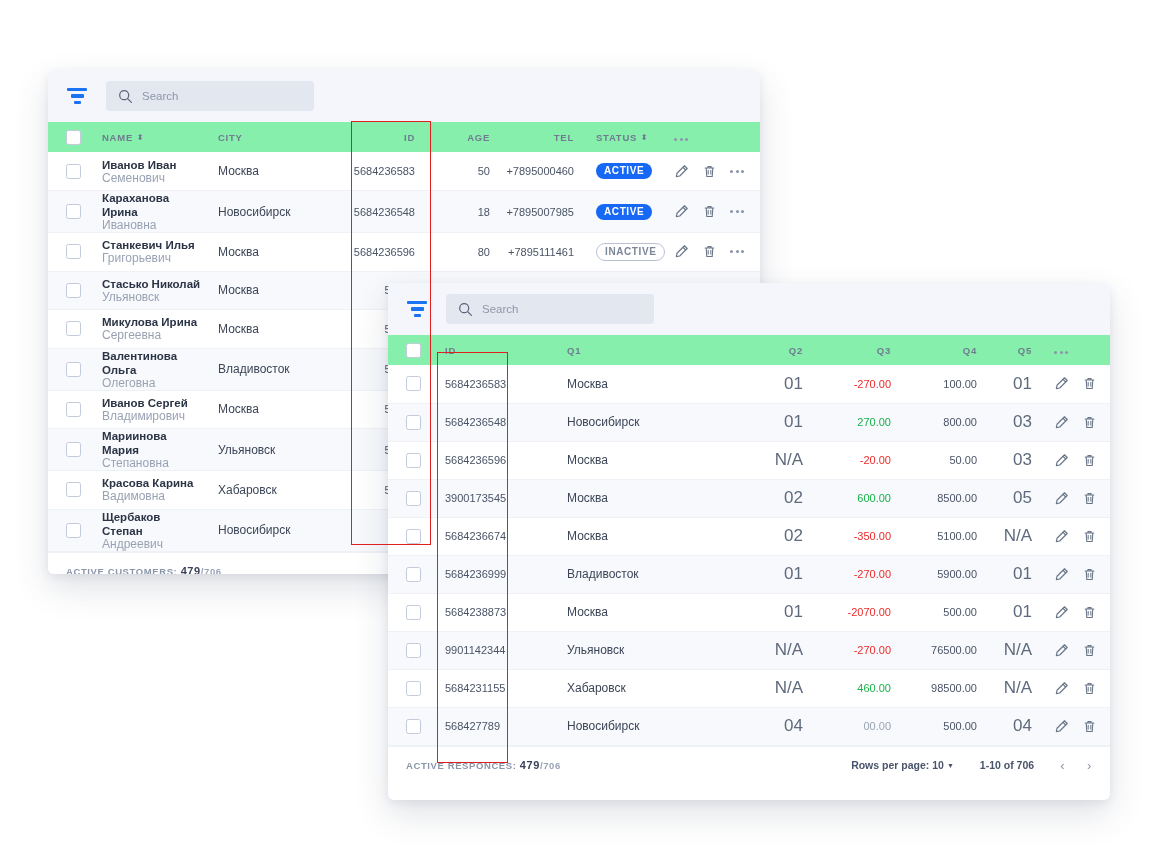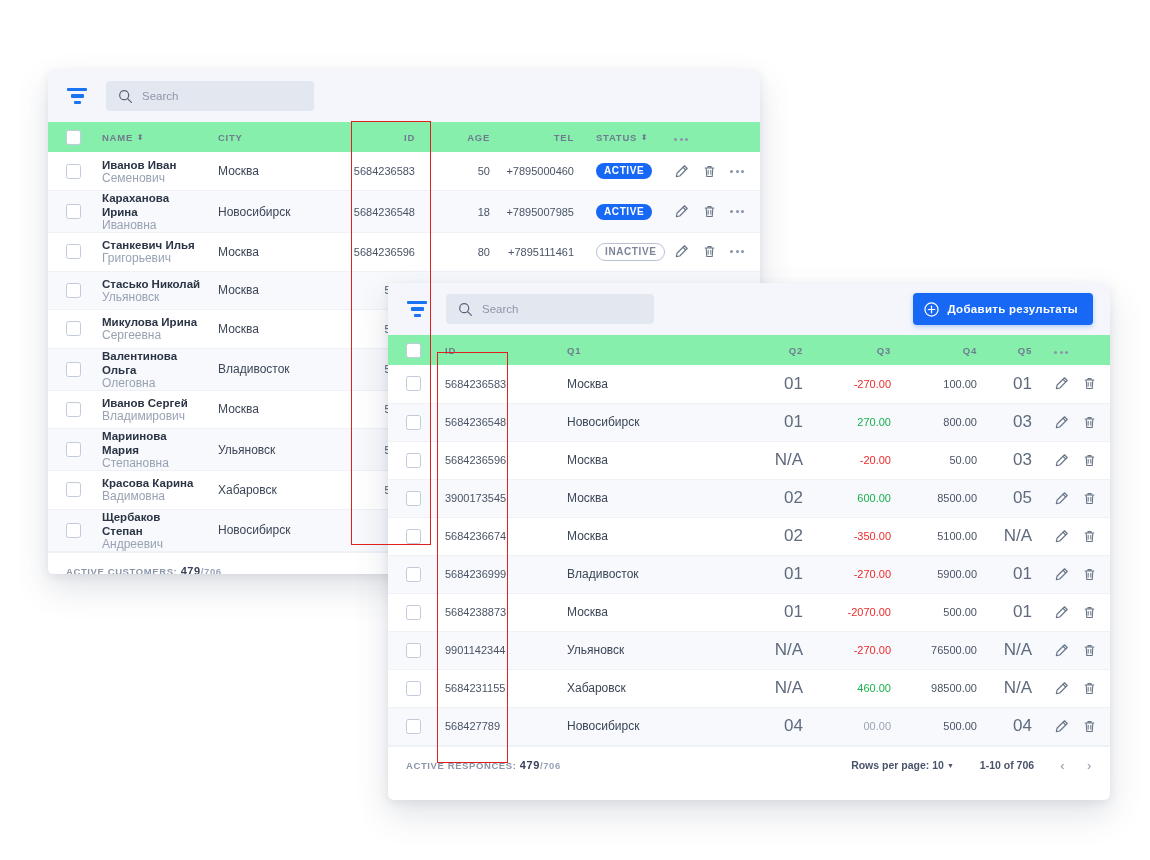"Добавить результаты" button.add-btn { html: <button> <span> <svg> <circle></circle> <line></line> <line></line> </svg> </span> <span>Добавить результаты</span> </button> -> none }
